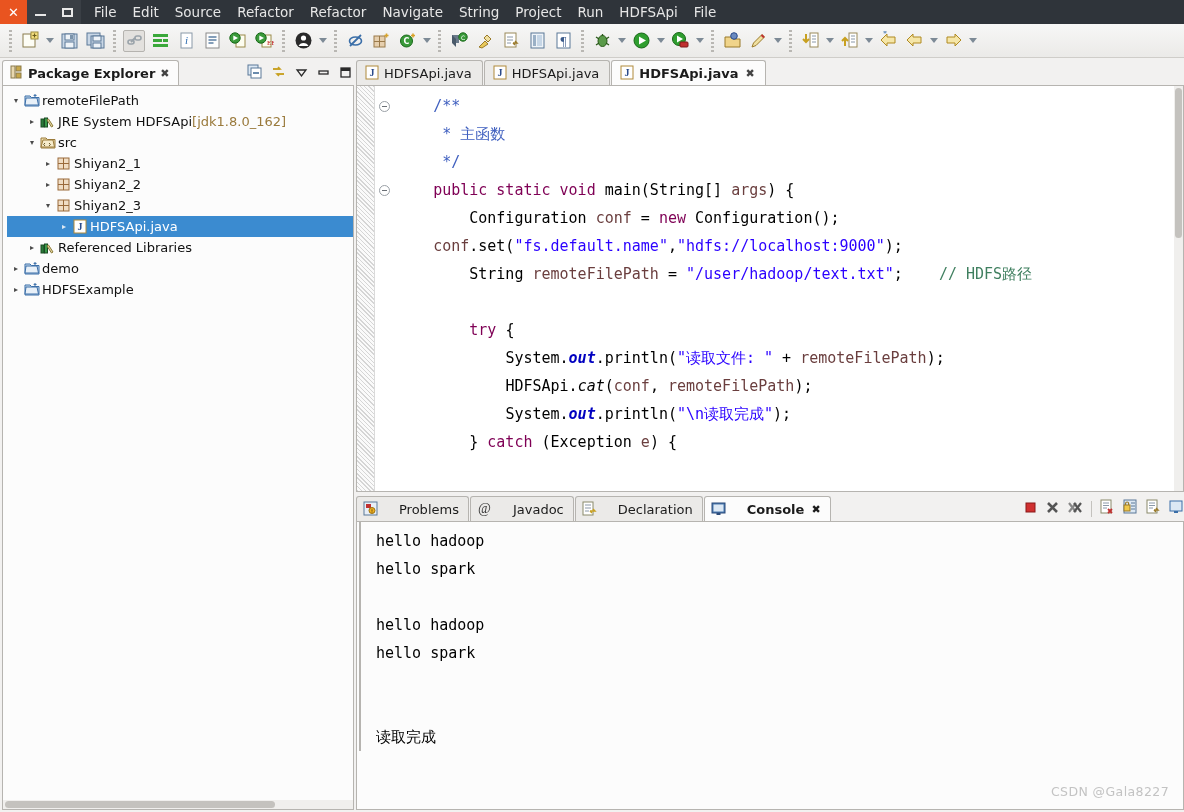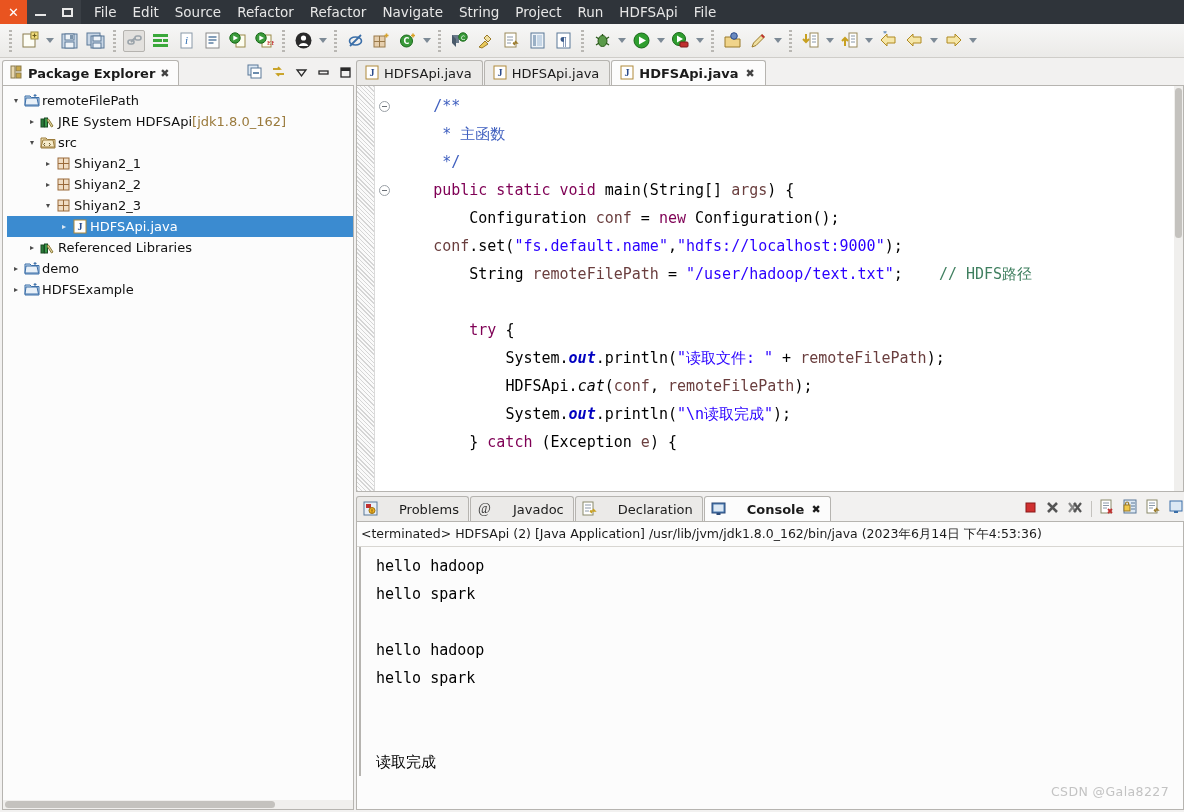"<terminated> HDFSApi (2) [Java" div.cs-hdr { html: <div>&lt;terminated&gt; HDFSApi (2) [Java Application] /usr/lib/jvm/jdk1.8.0_162/bin/java (2023年6月14日 下午4:53:36)</div> -> none }
